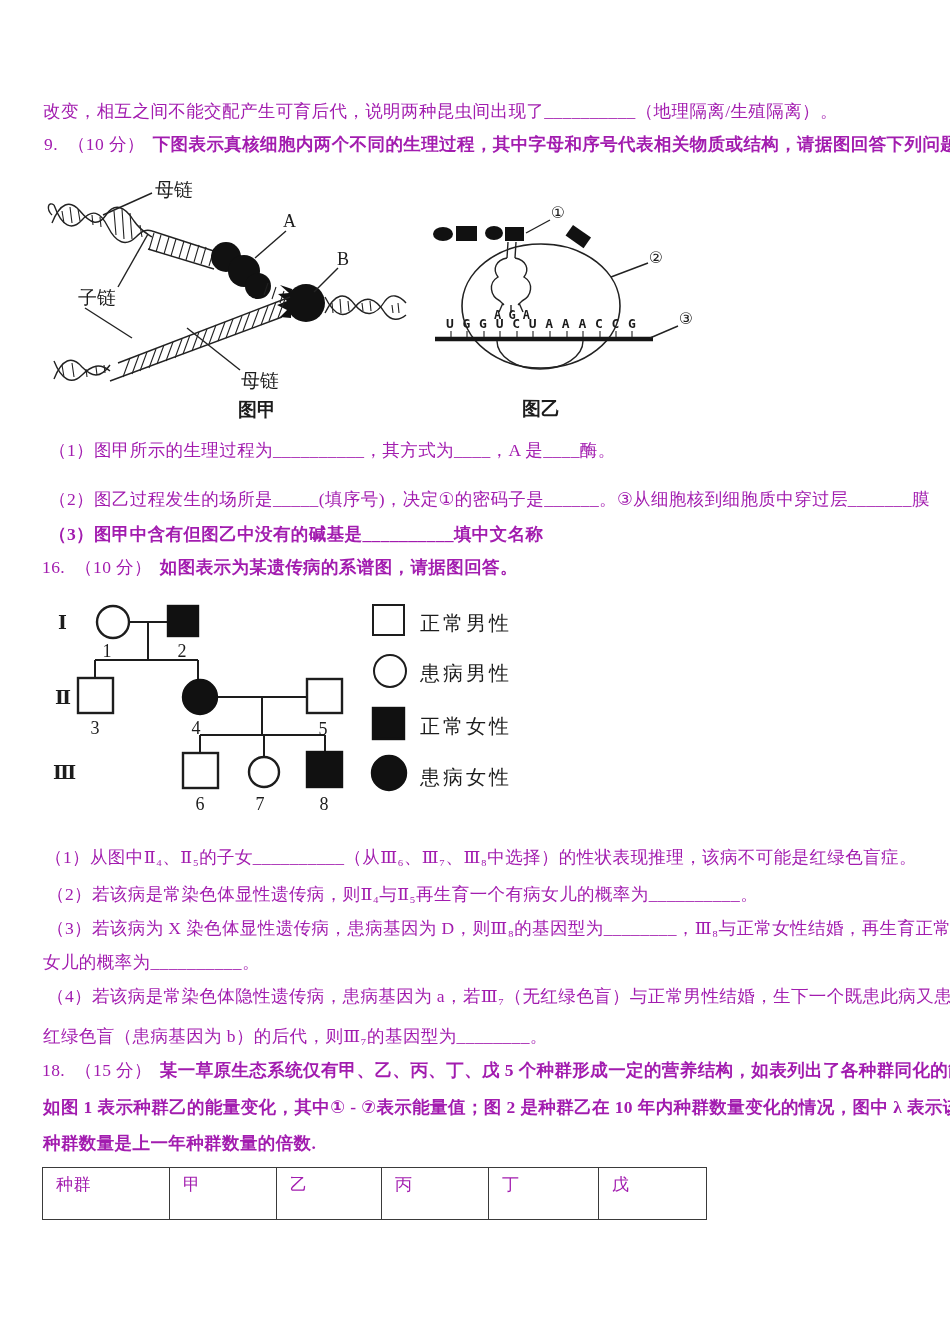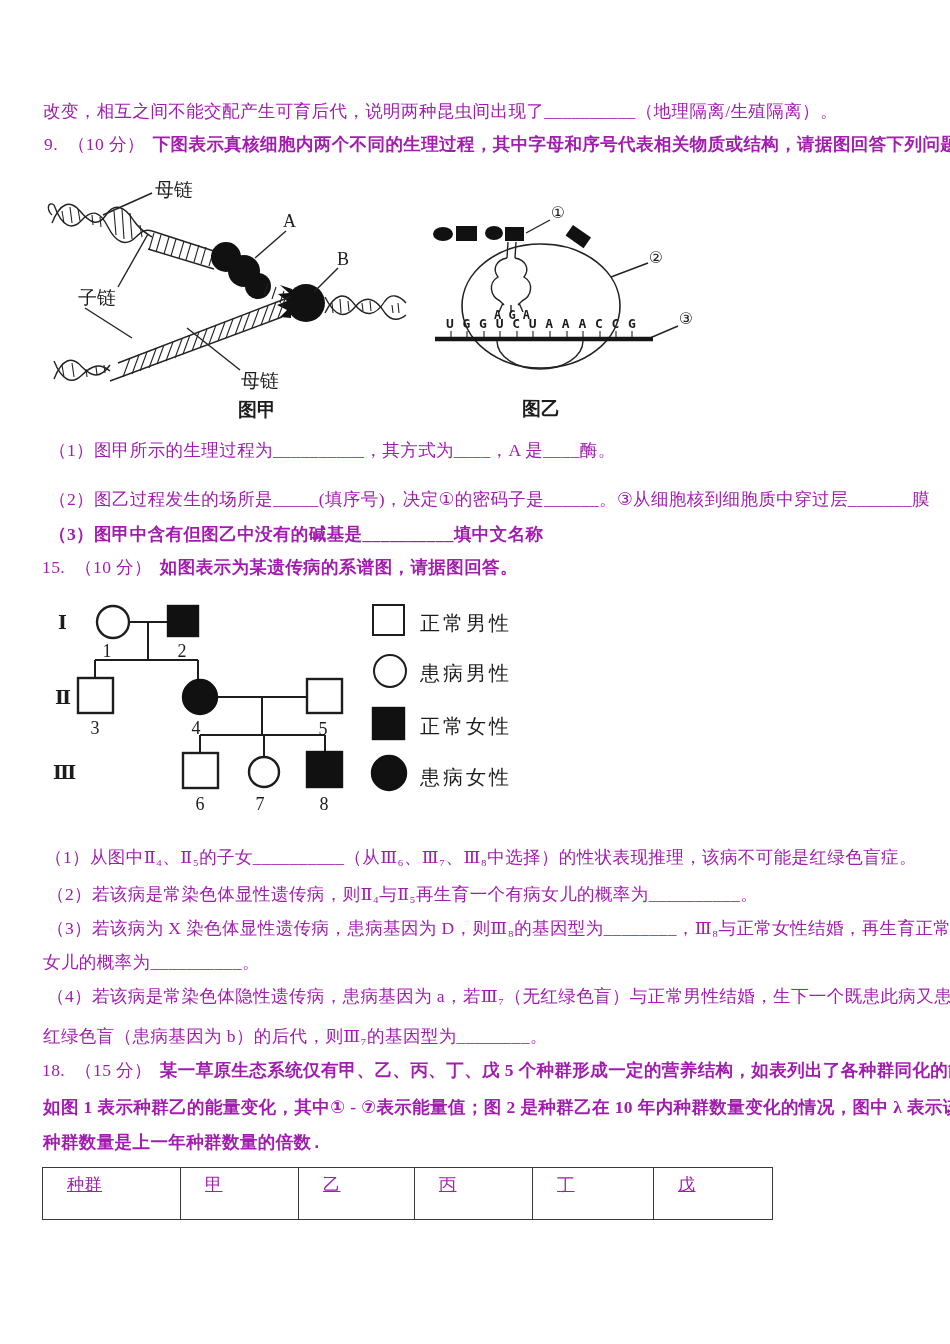"15." span.qnum { text: 15 -> 16 }
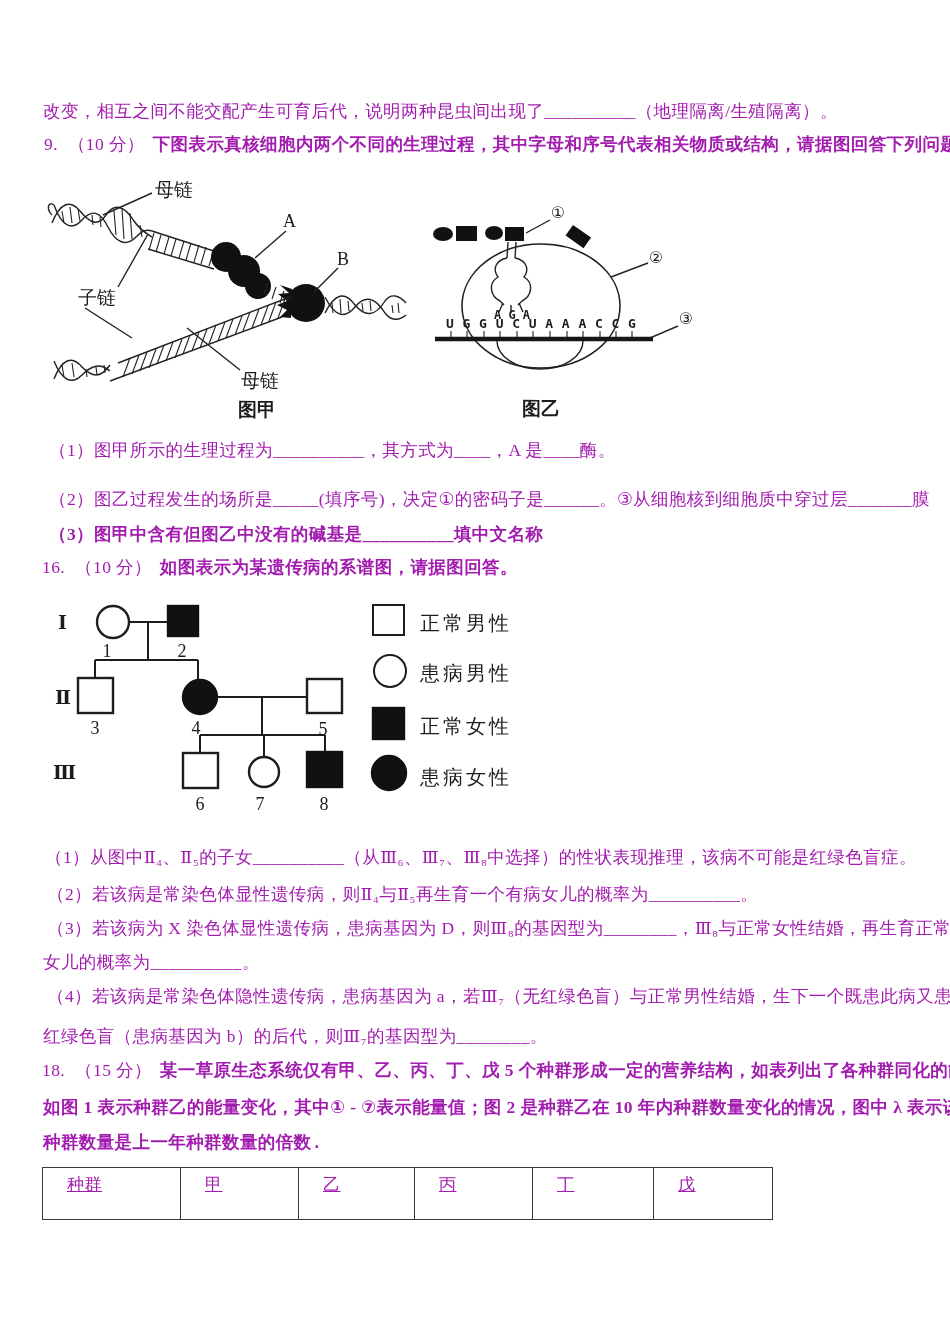"种群数量是上一年种群数量的倍数." div.line { font-family: Liberation Mono, monospace -> none }
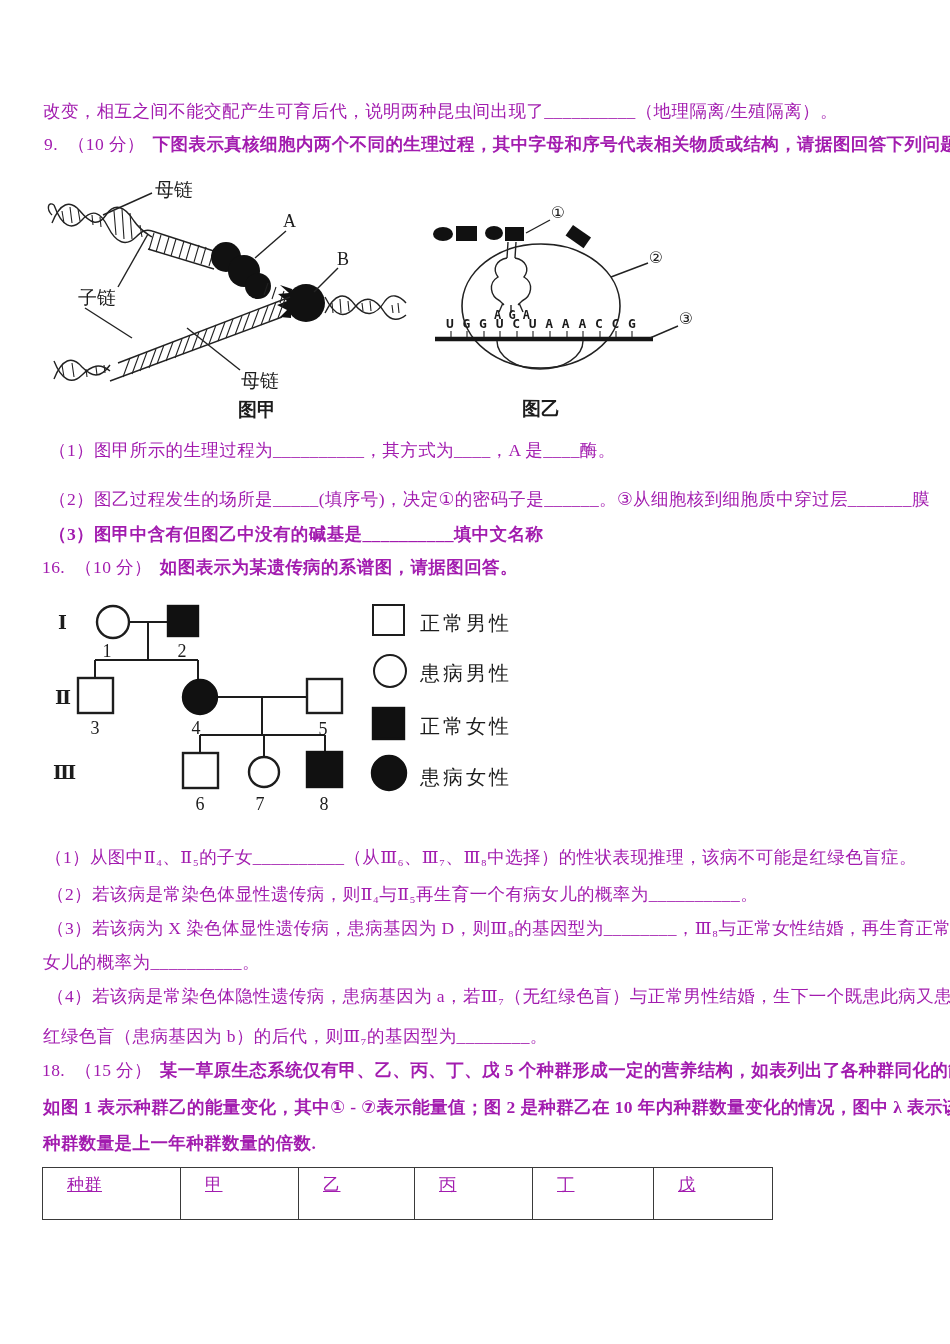"种群" table.eco td { padding: 5px 0 0 24px -> 5px 0 0 13px; text-decoration: underline -> none }
